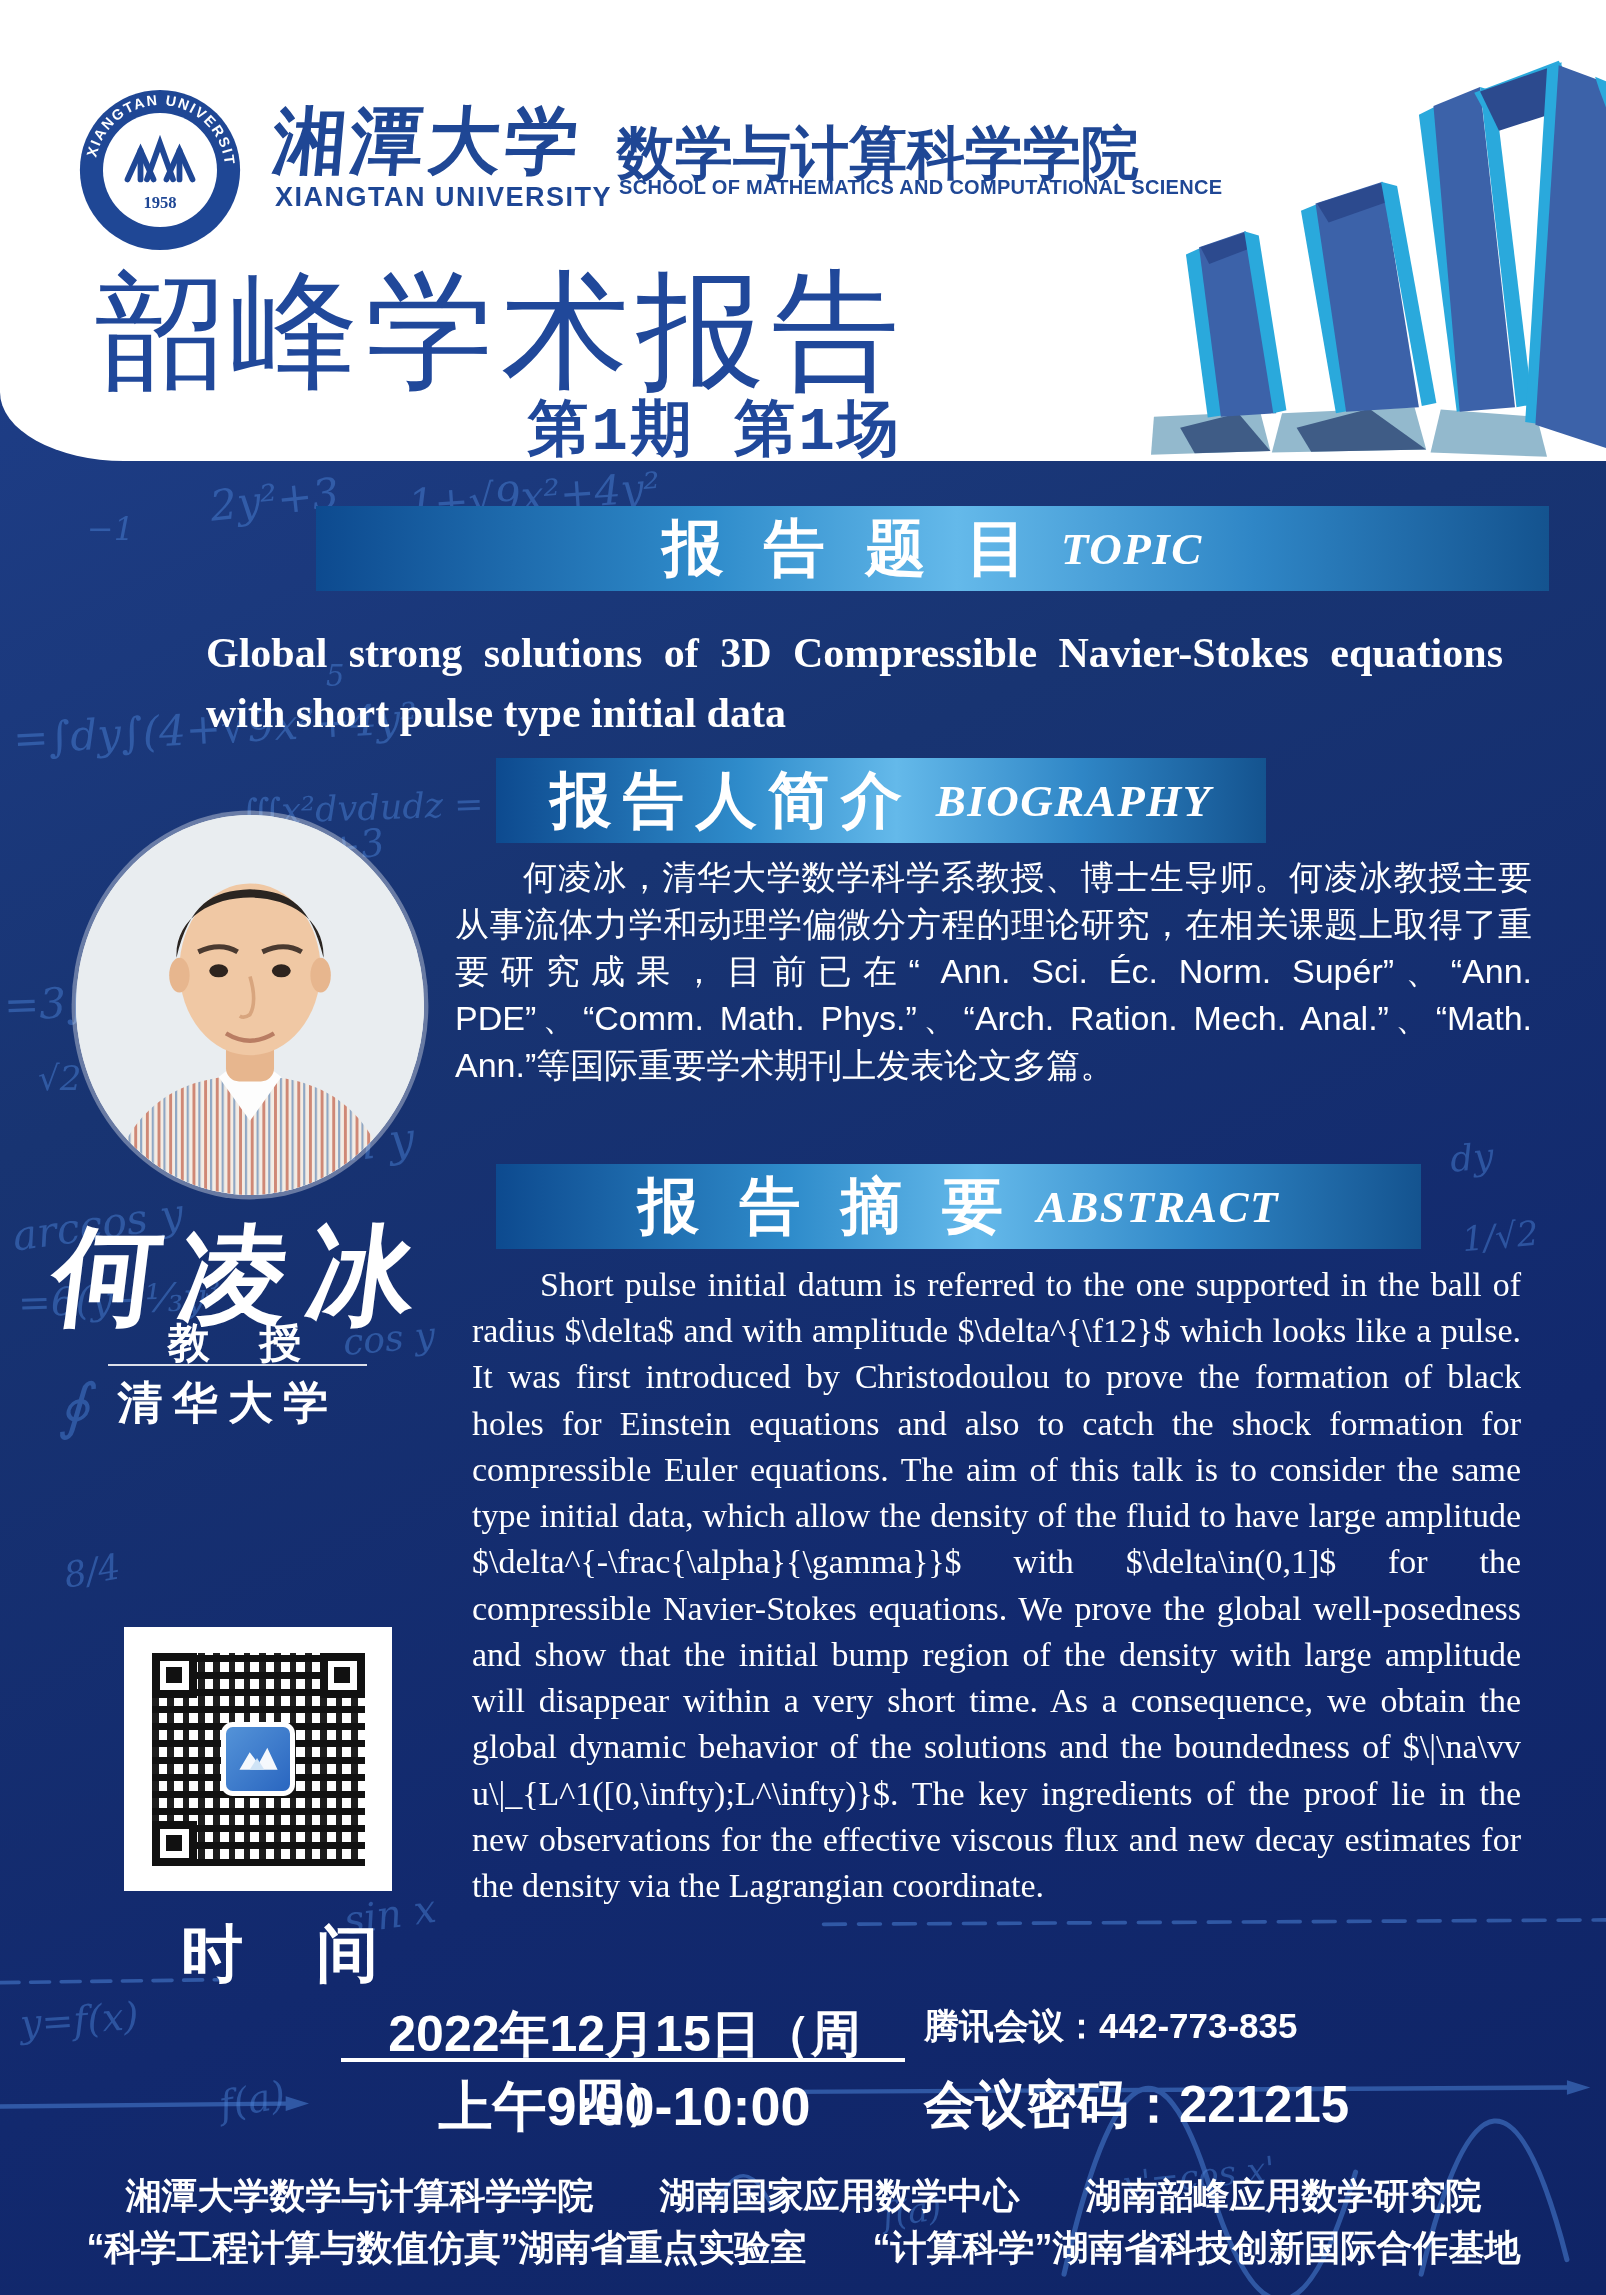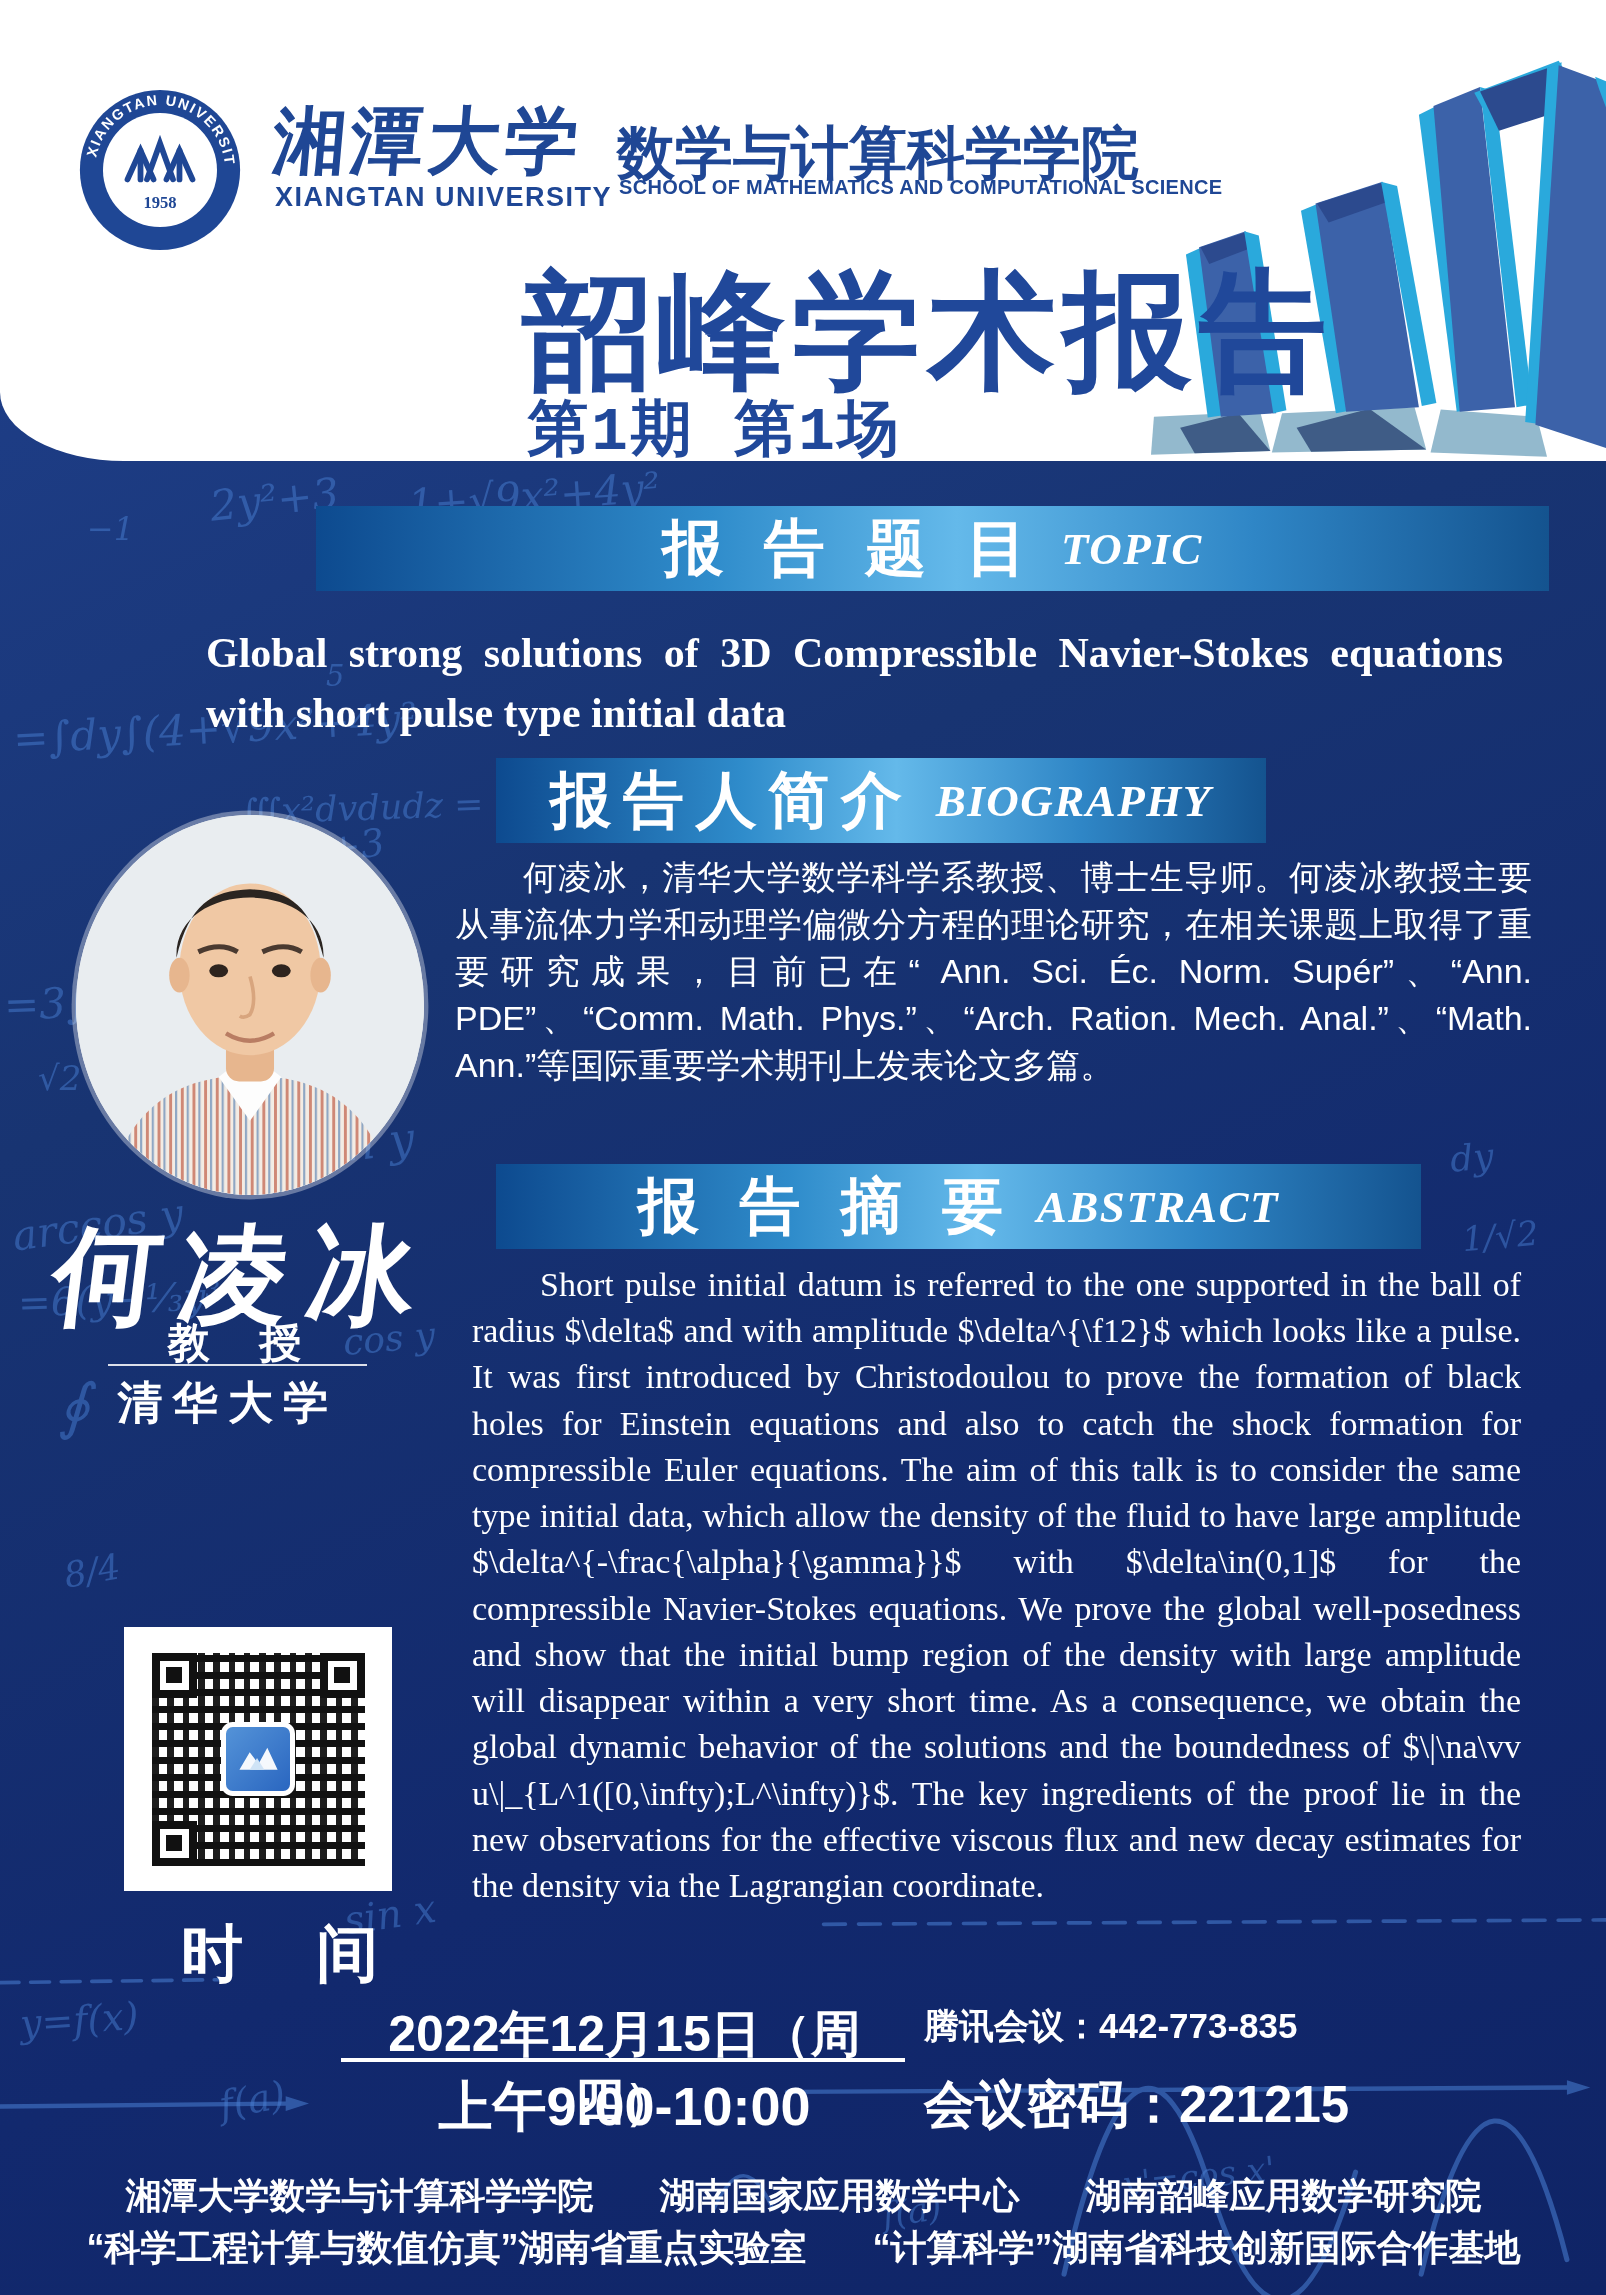"韶峰学术报告" .main-title { font-weight: 700 -> 400; text-align: right -> left }
